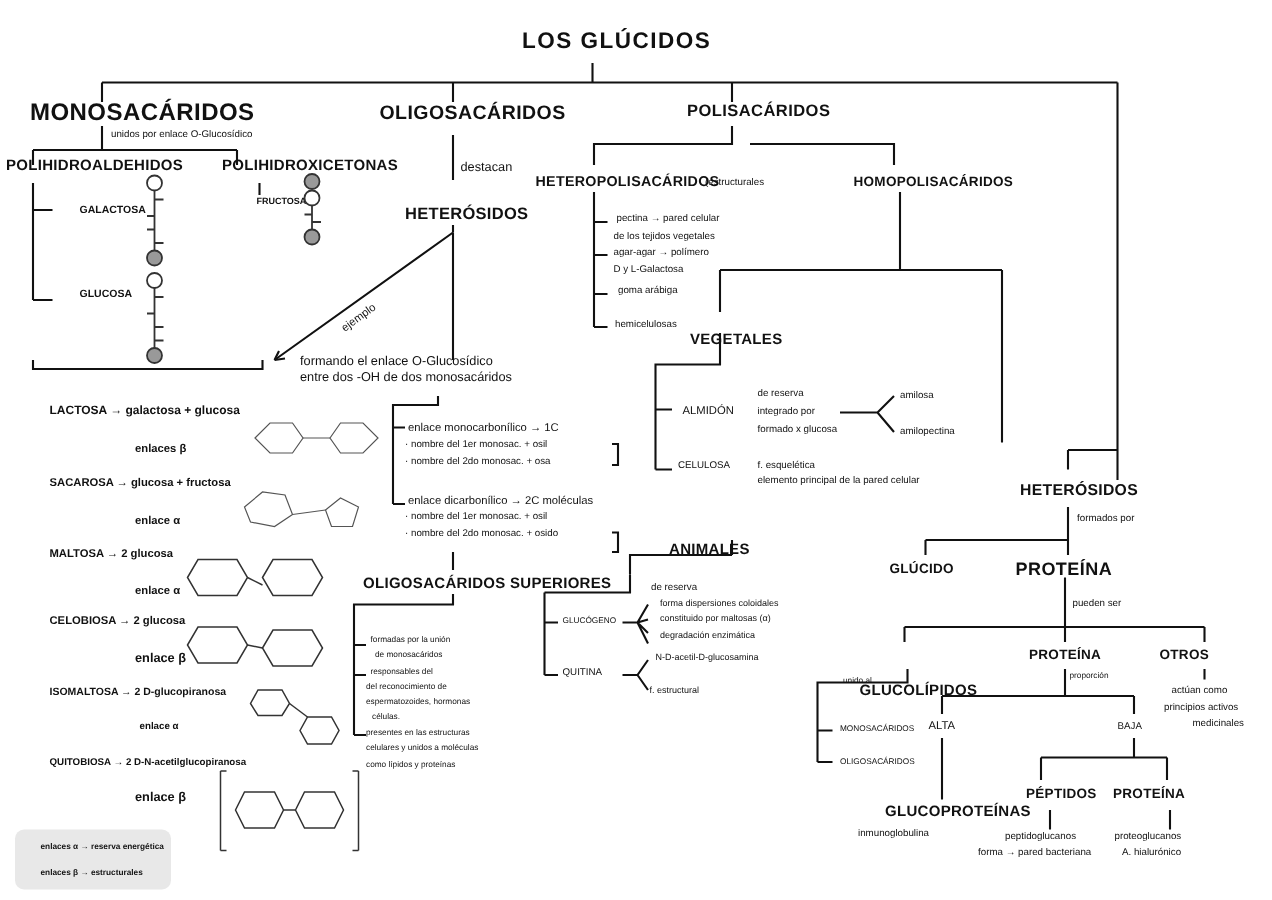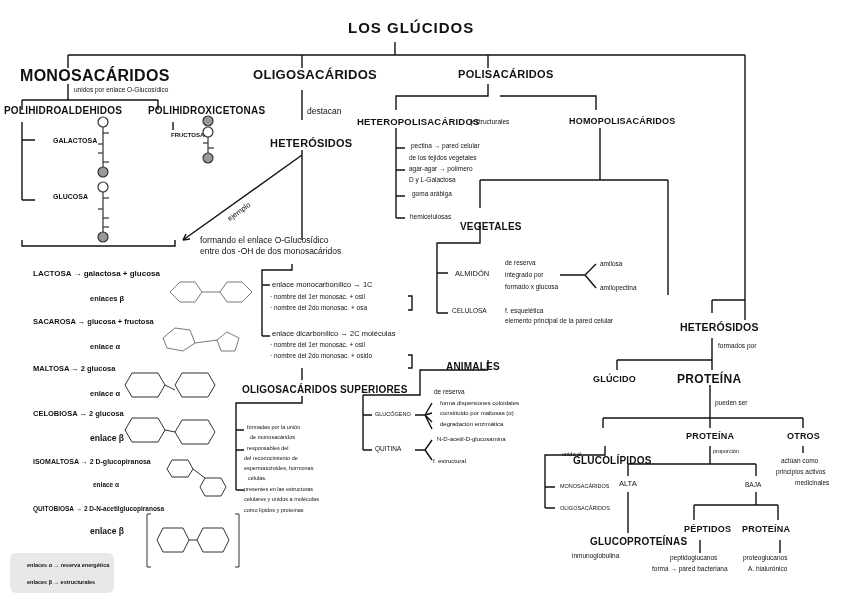"OTROS" div.t { margin-left: 14px -> none }
